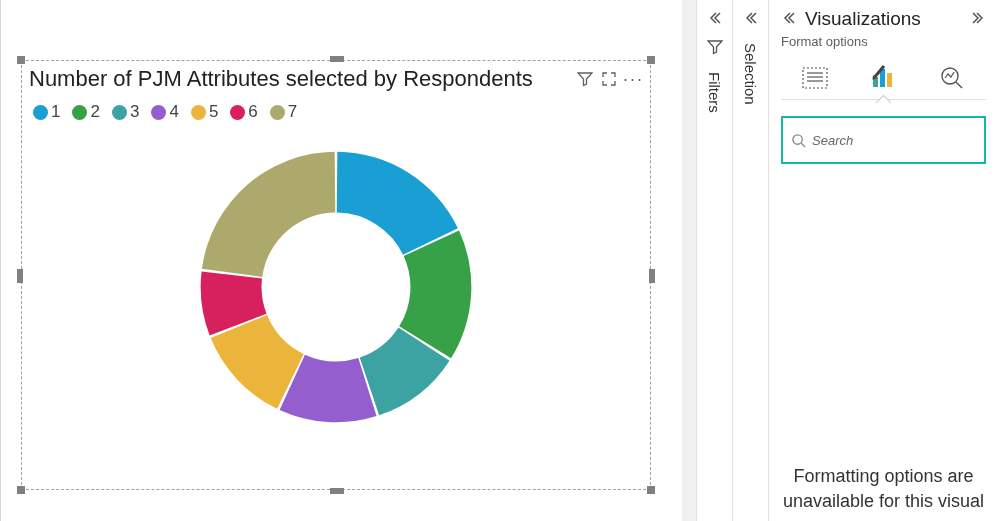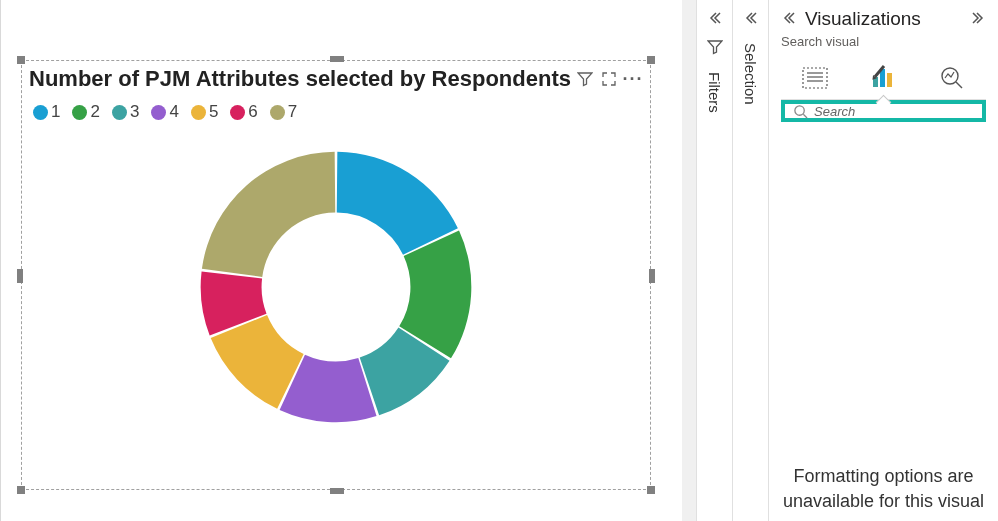"Search visual" div.viz-sub { text: Search visual -> Format options }
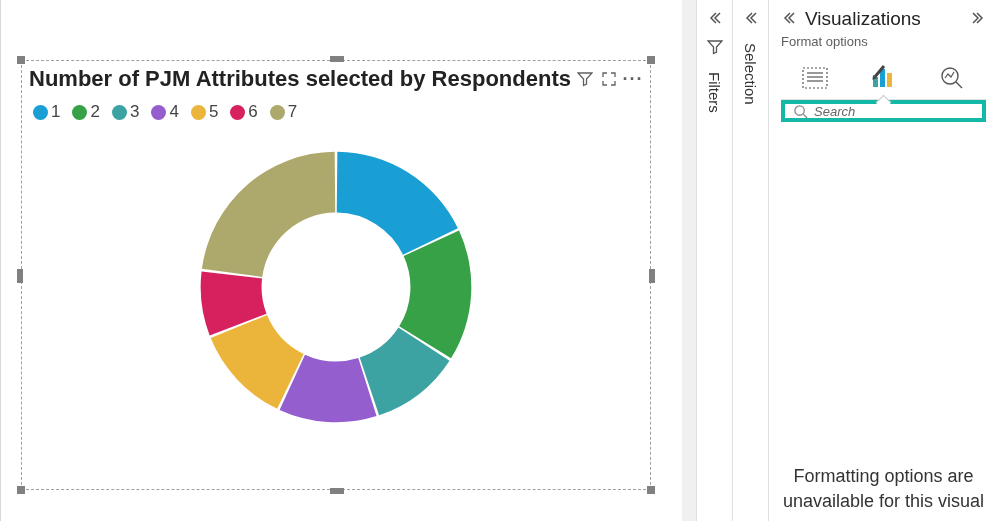"Number of PJM Attributes selected" .visual-header { font-weight: bold -> none }
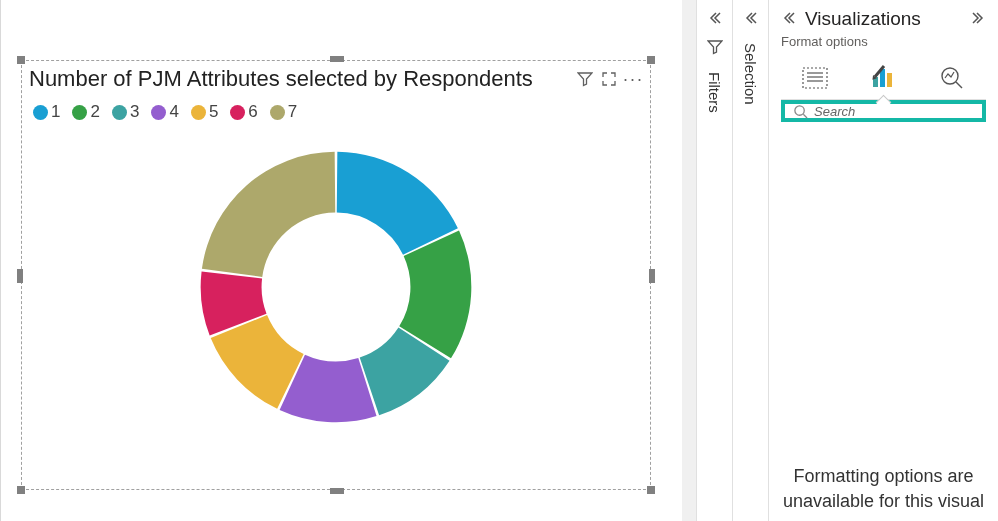"Search" .search-box { border: 4px solid #14b8a6 -> 2px solid #14b8a6; height: 22px -> 48px; margin-top: none -> 16px }
